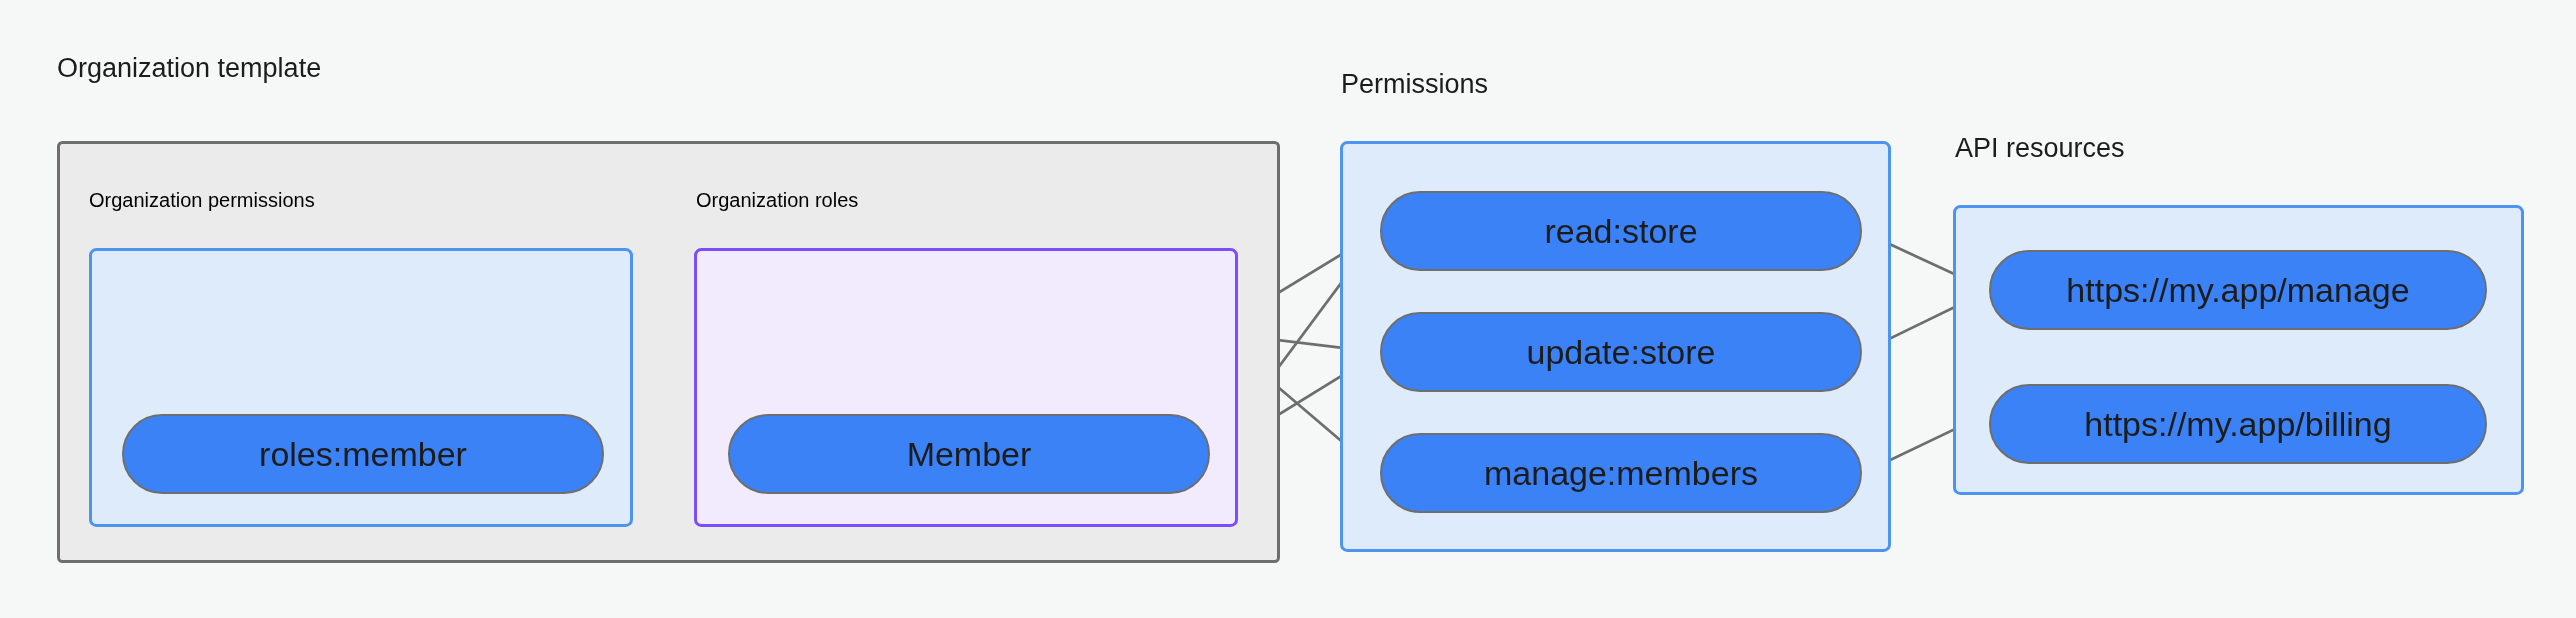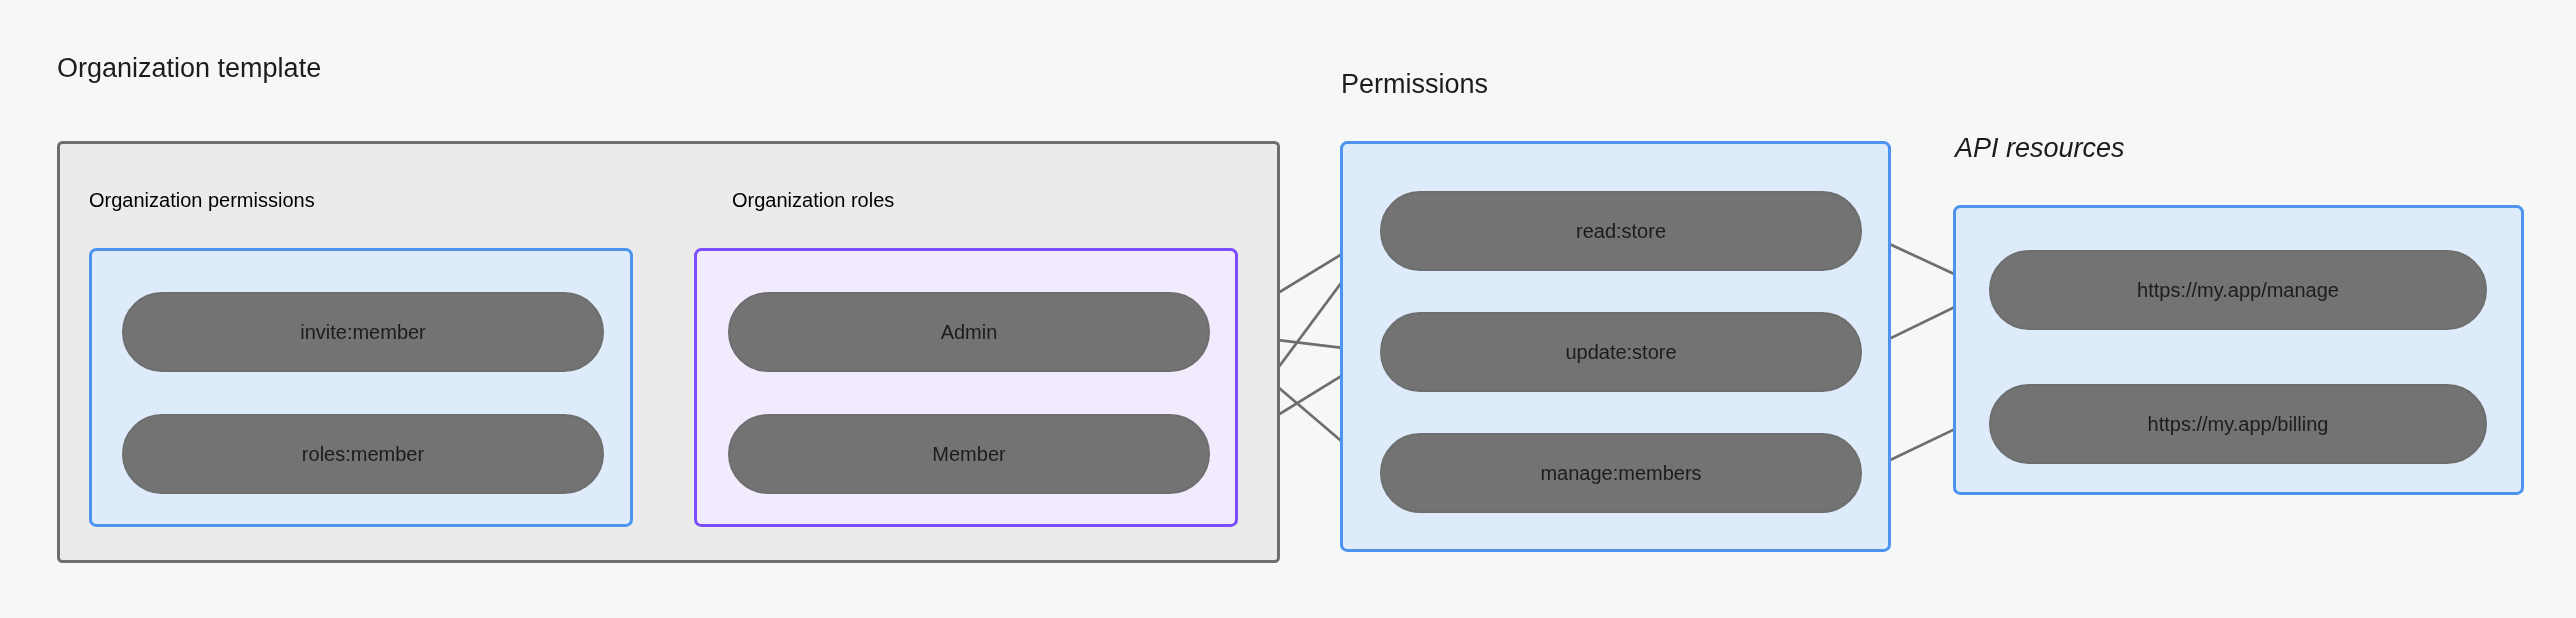"API resources" div.group-title { font-style: italic -> none }
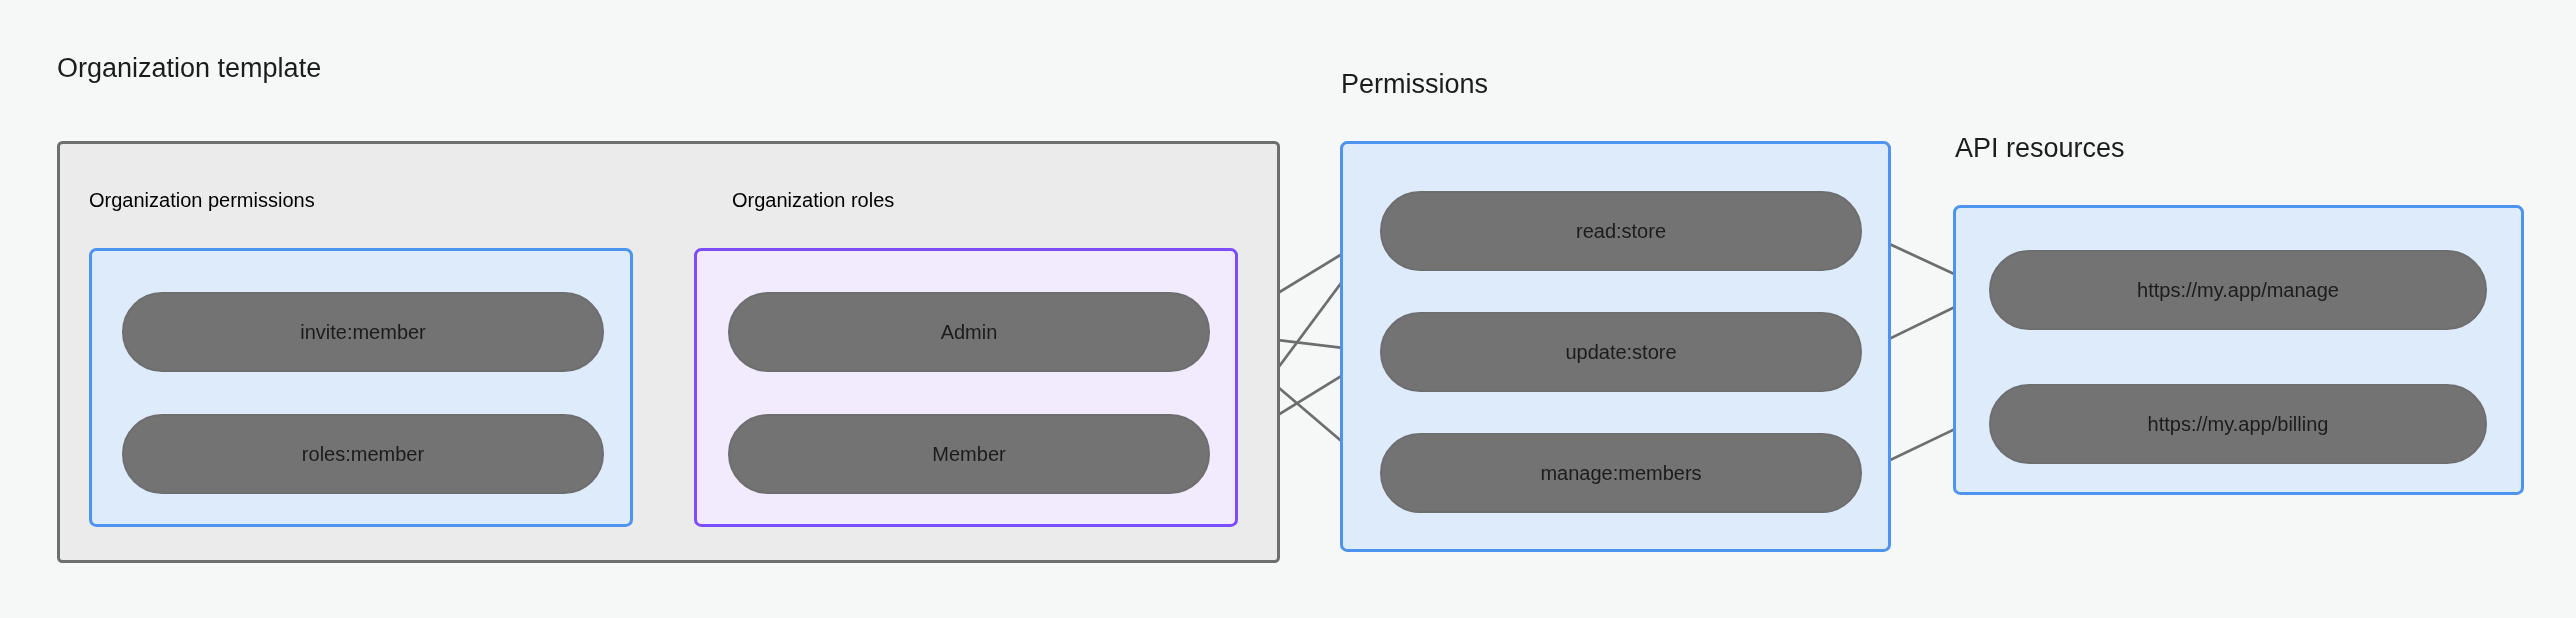"Organization roles" div.sub-title { left: 732px -> 696px }
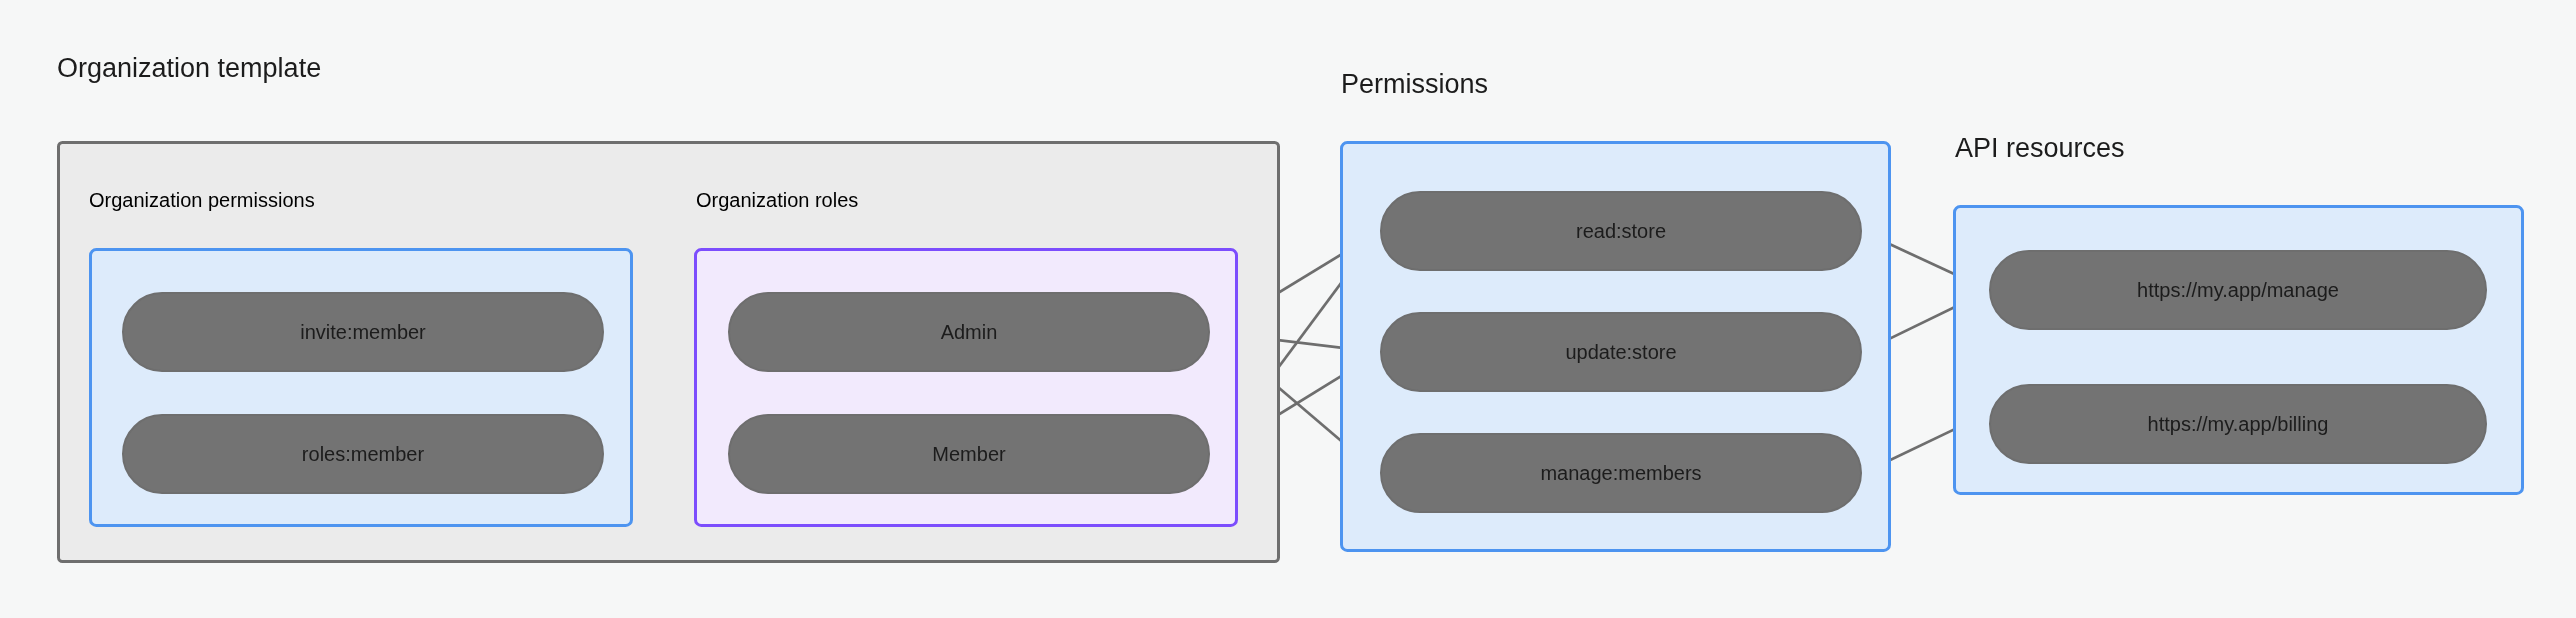"read:store" .pill { background: #737373 -> #3b82f6; font-size: 20px -> 34px }
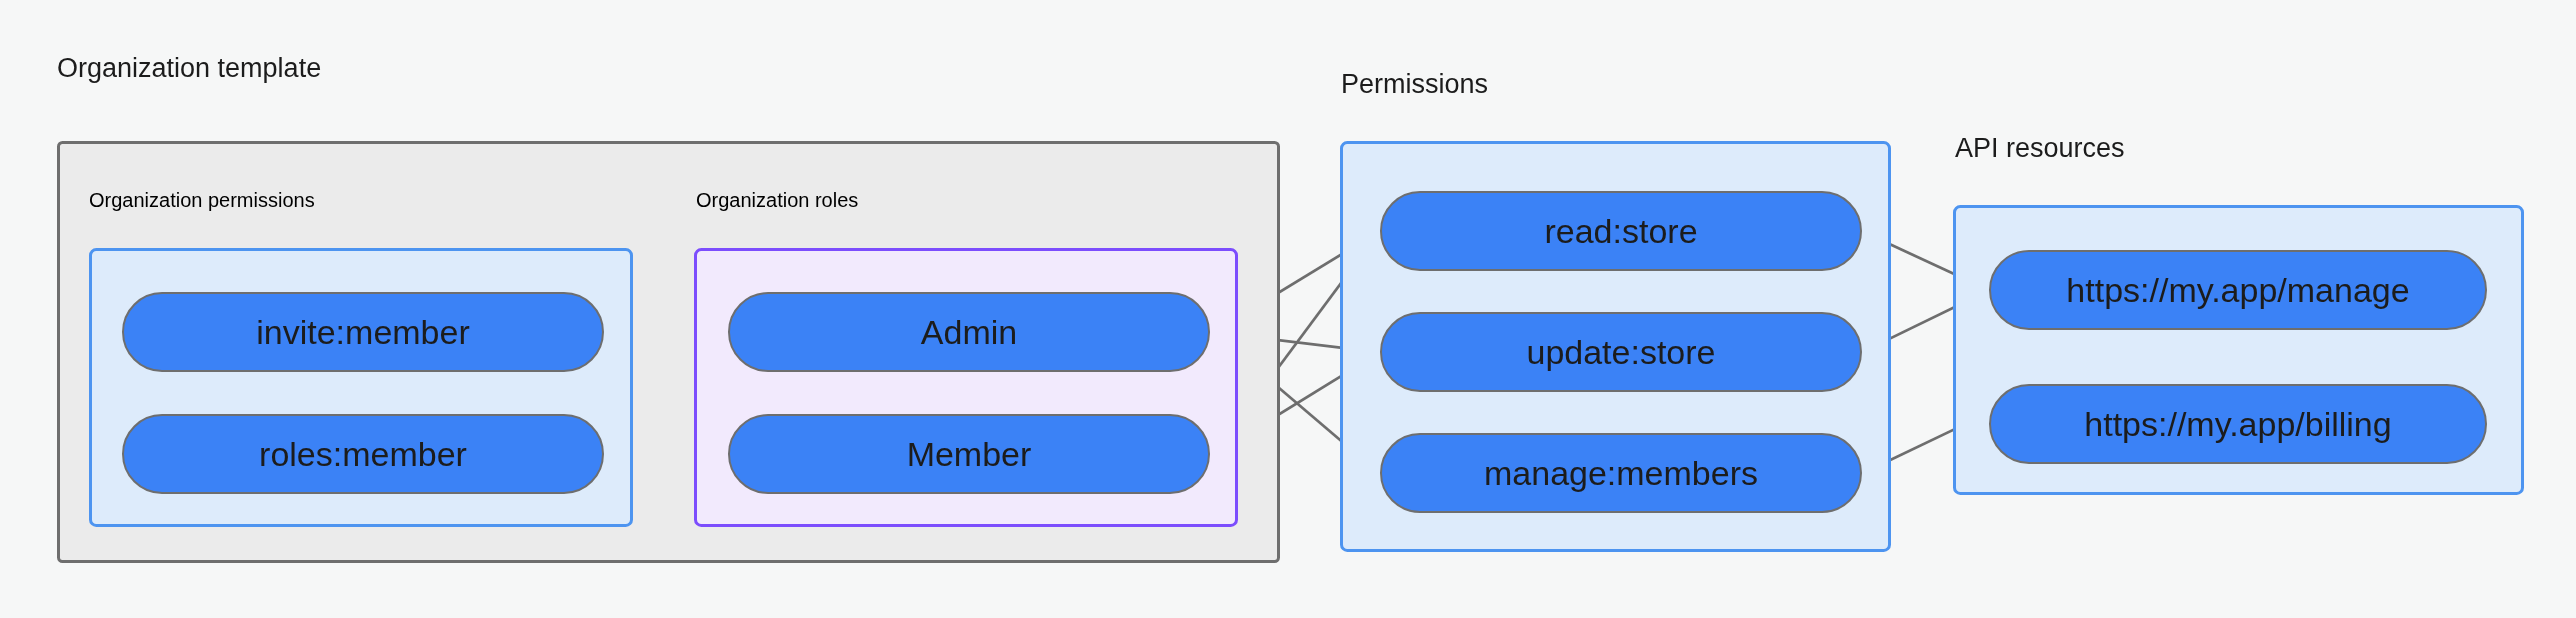"invite:member" div.pill { html: <div>invite:member</div> -> none }
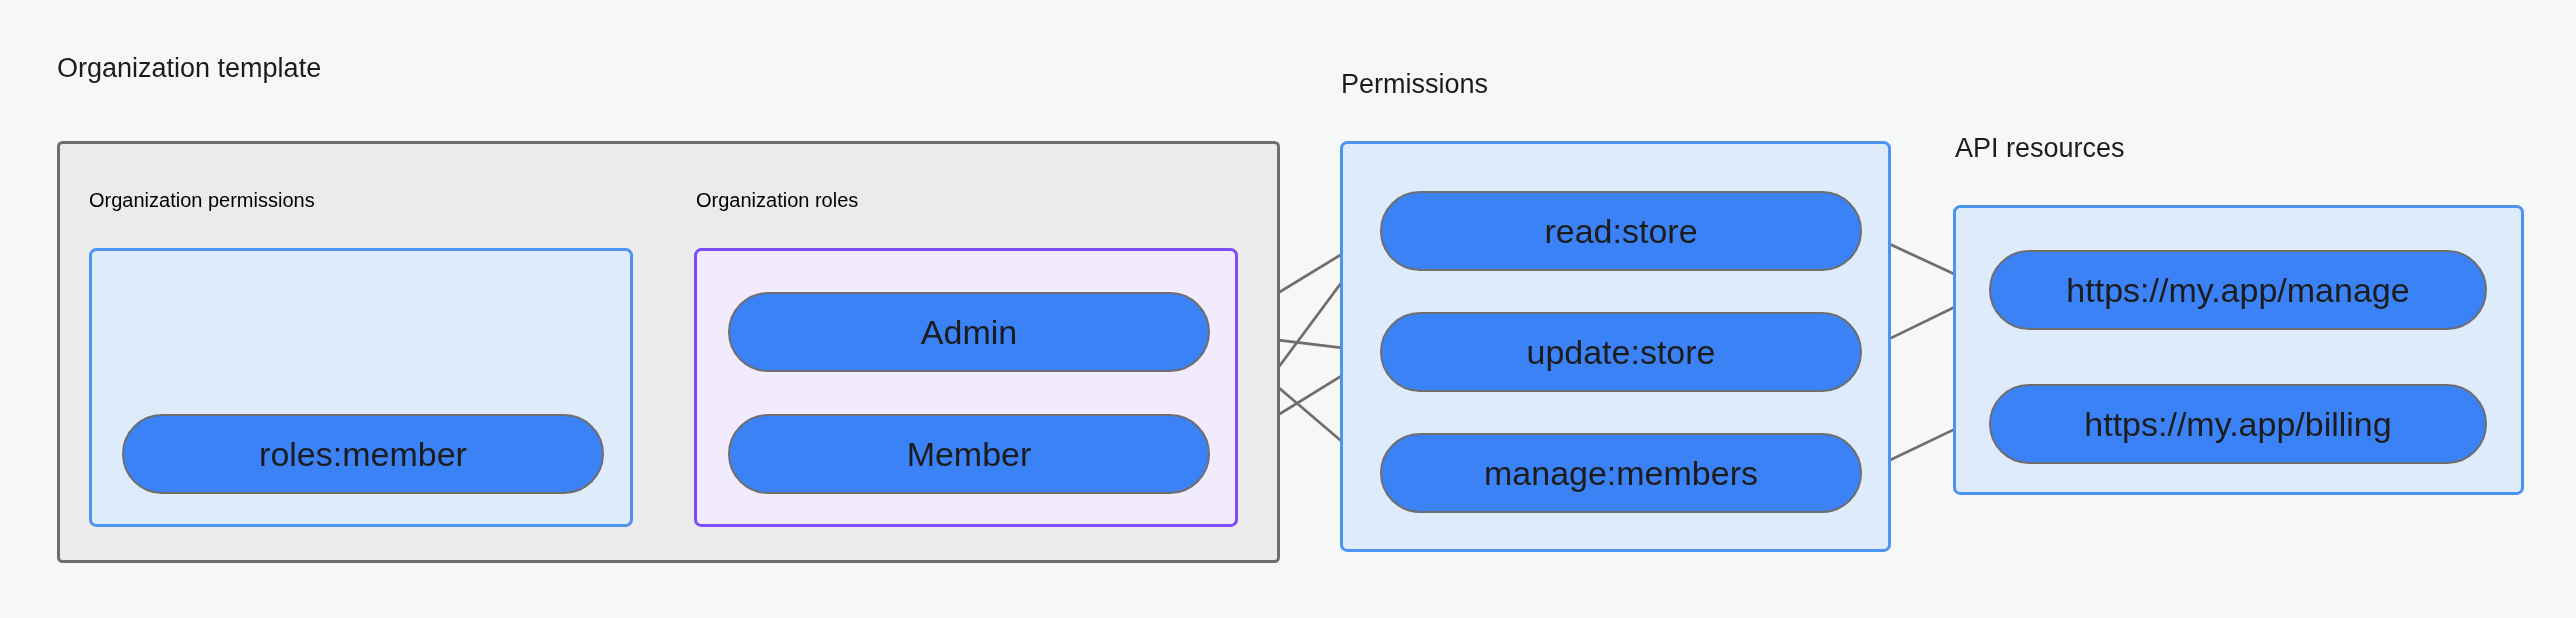"Admin" div.pill { html: <div>Admin</div> -> none }
